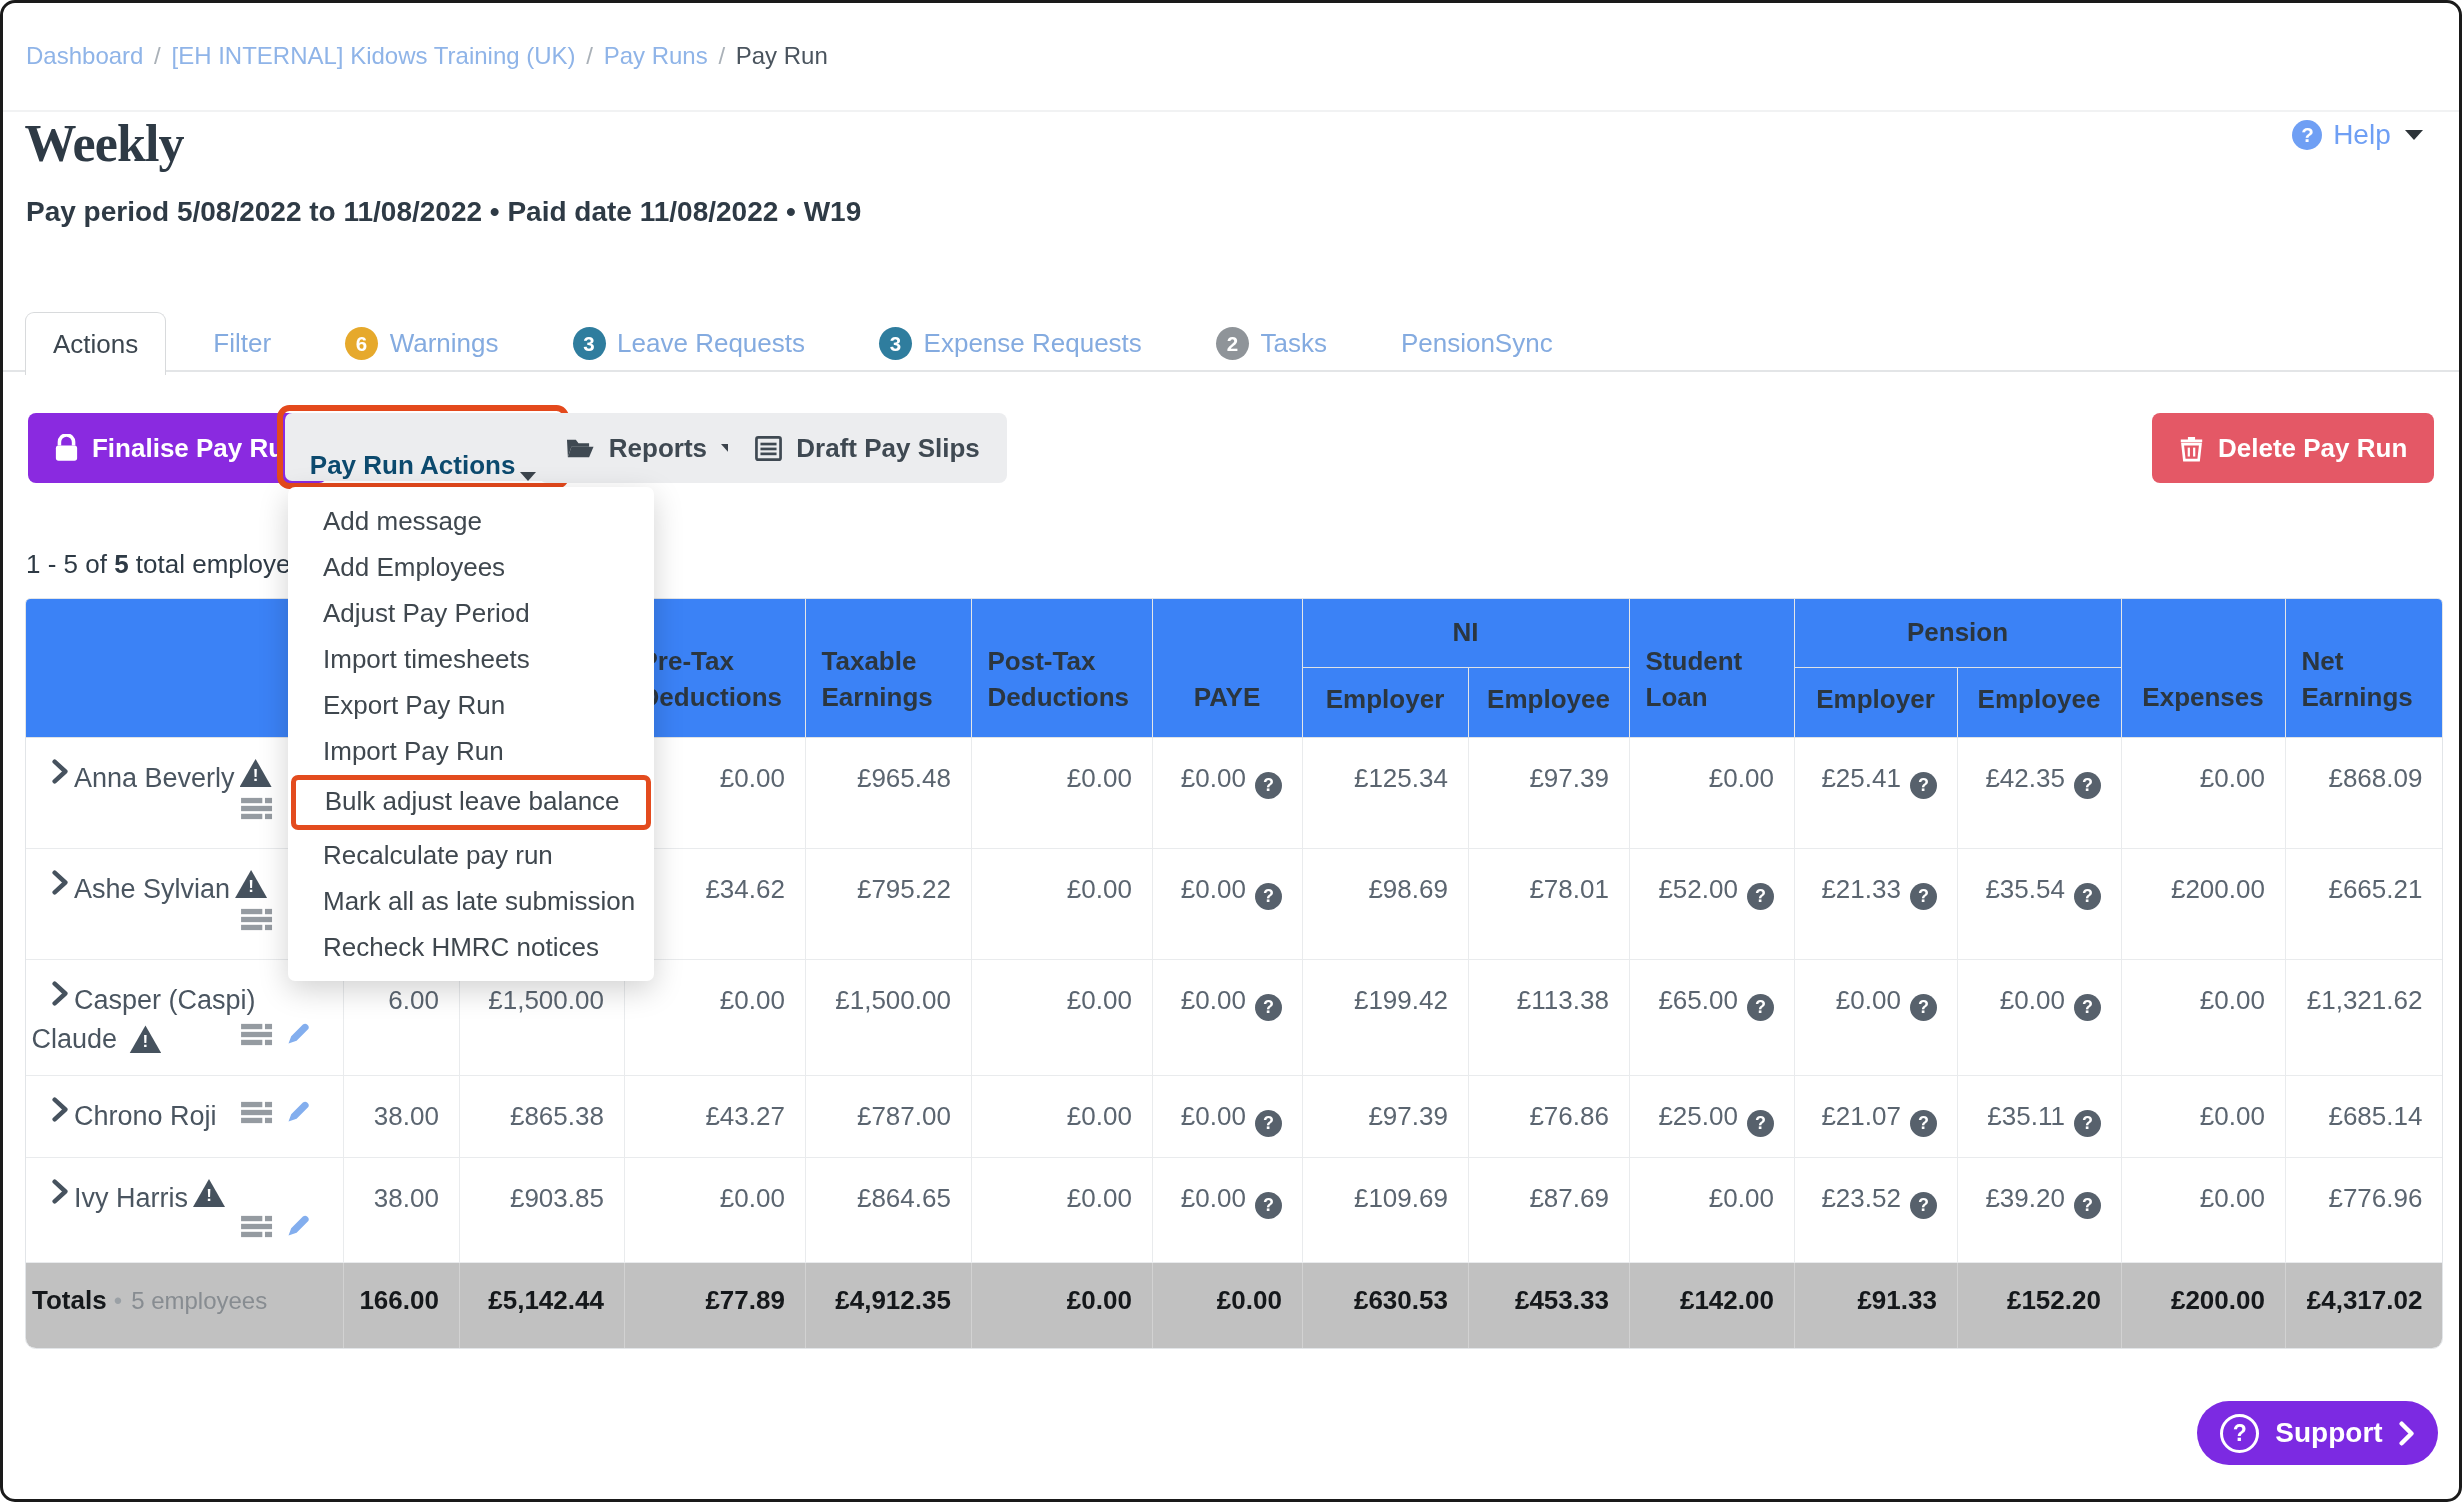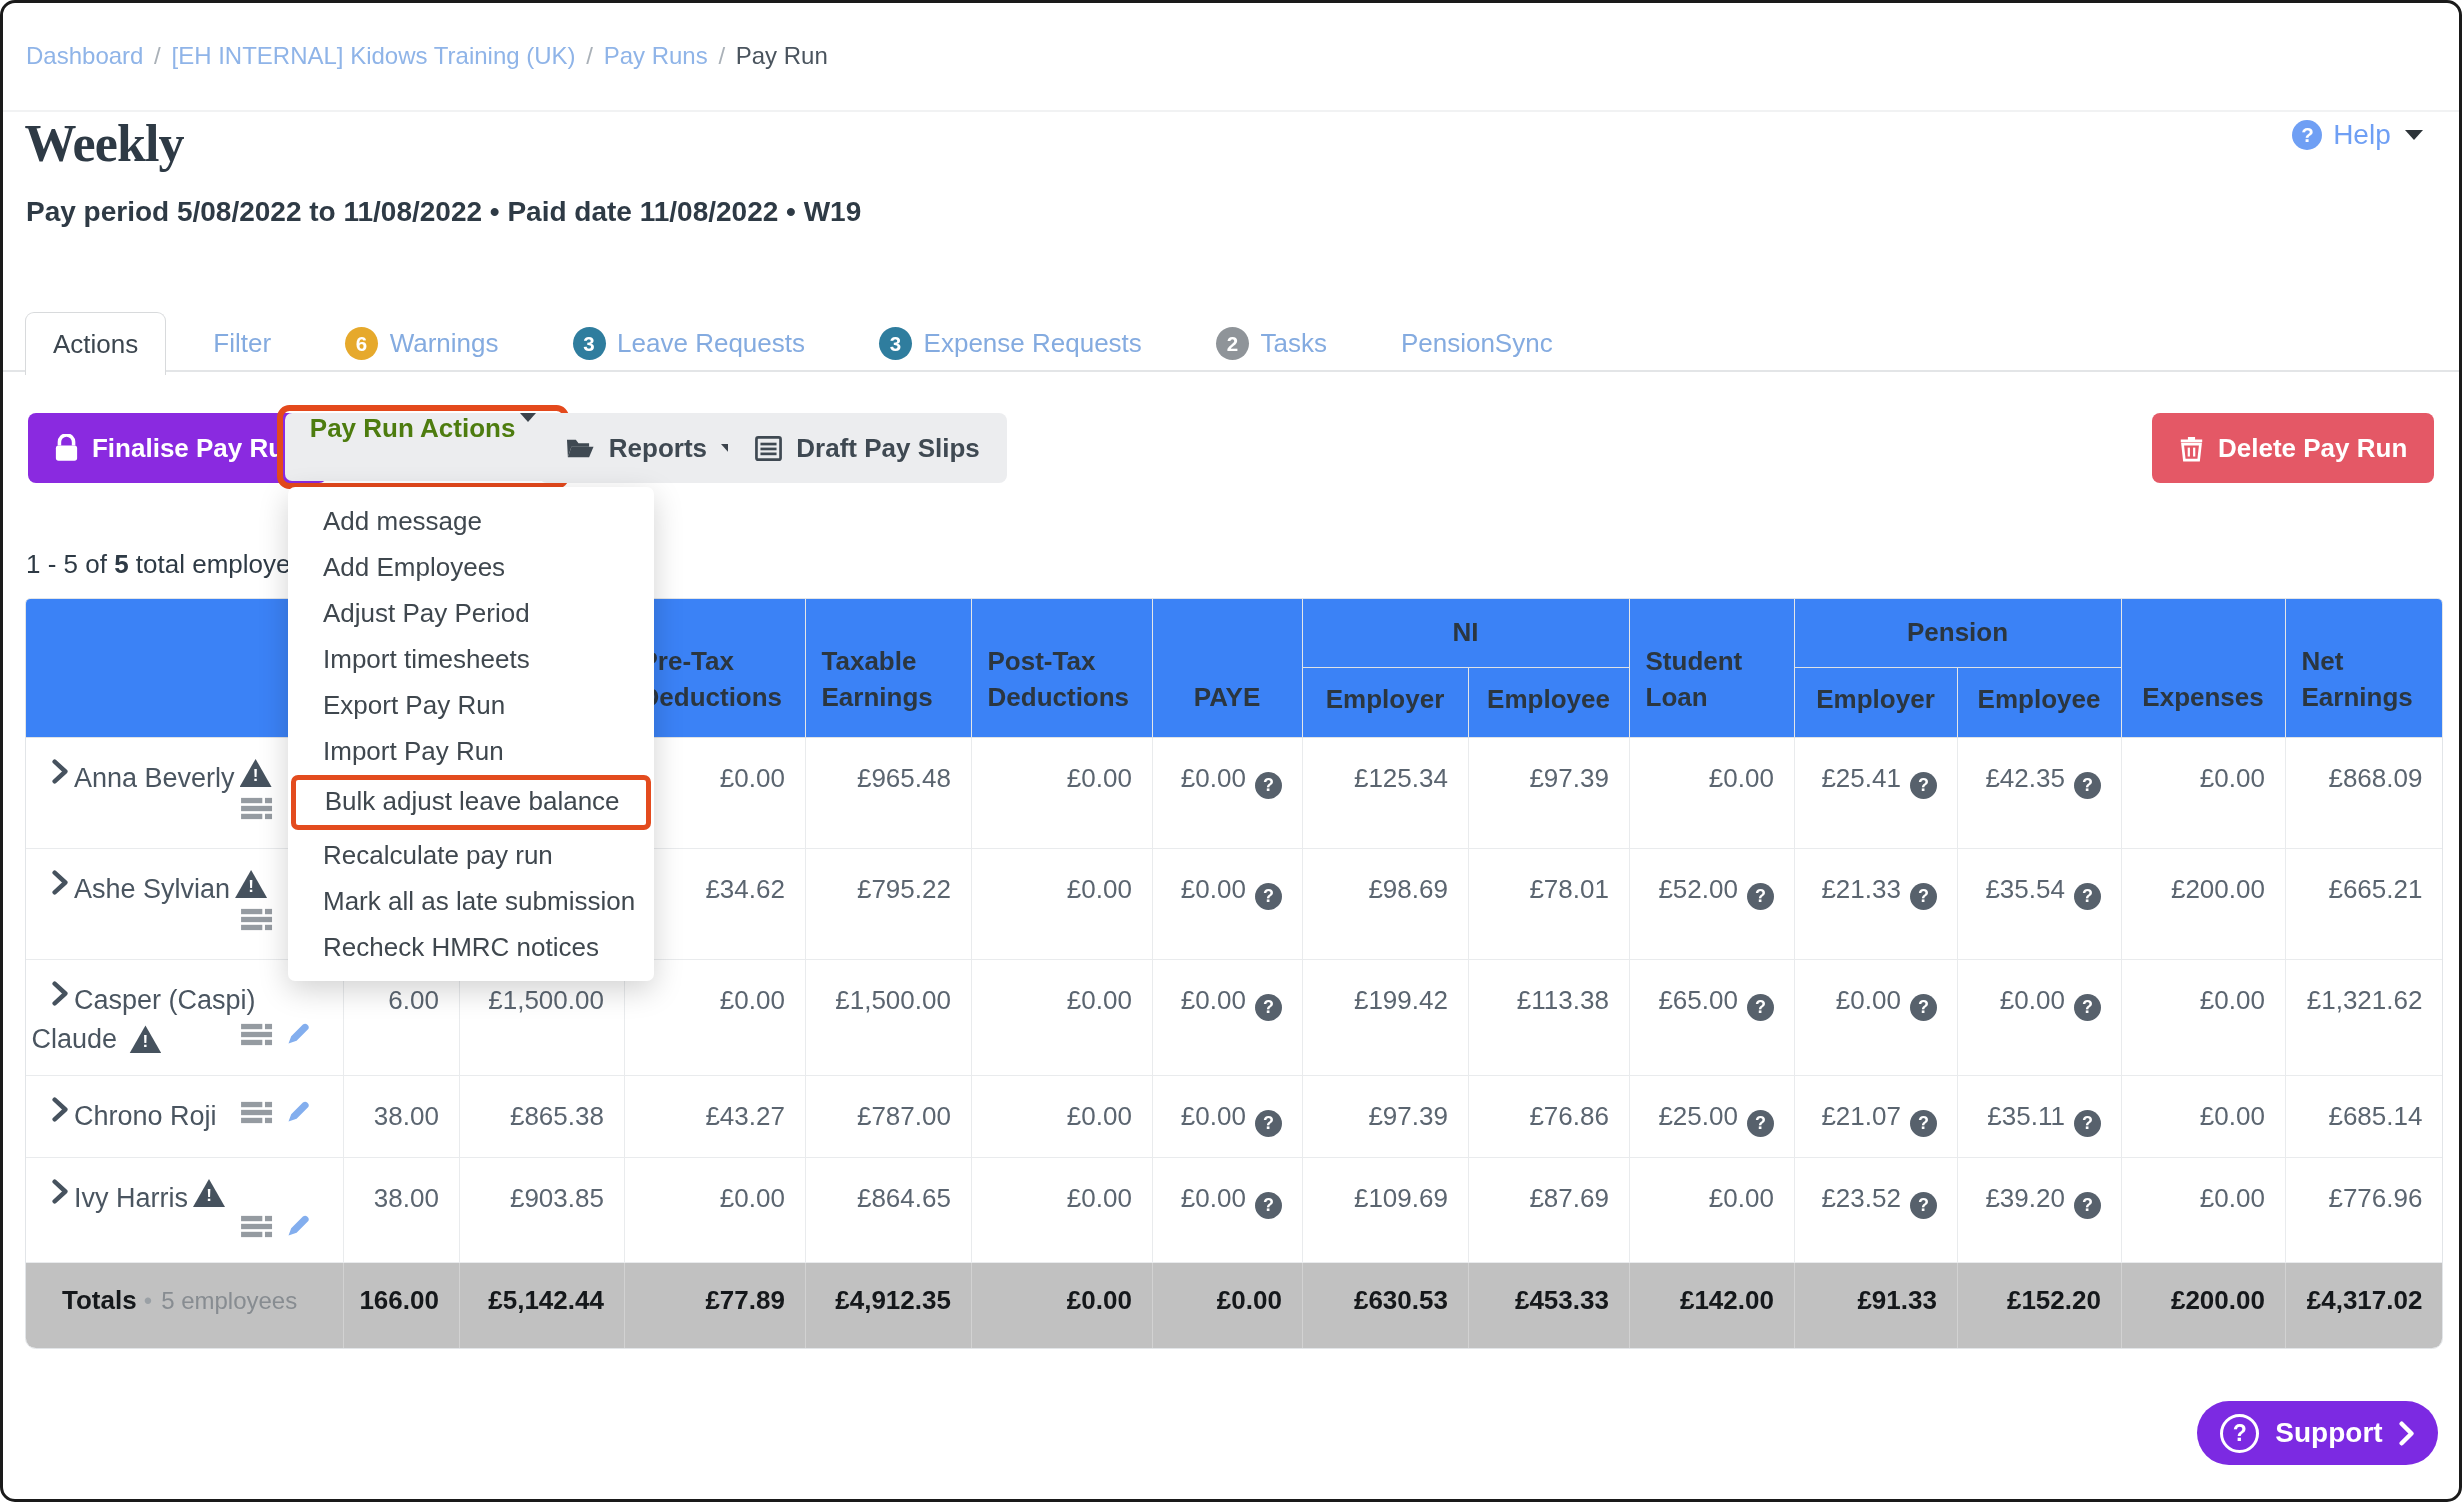"Pay Run Actions" .btn-payrun { align-items: flex-start -> flex-end; color: #4d7c0f -> #0c4a6e }
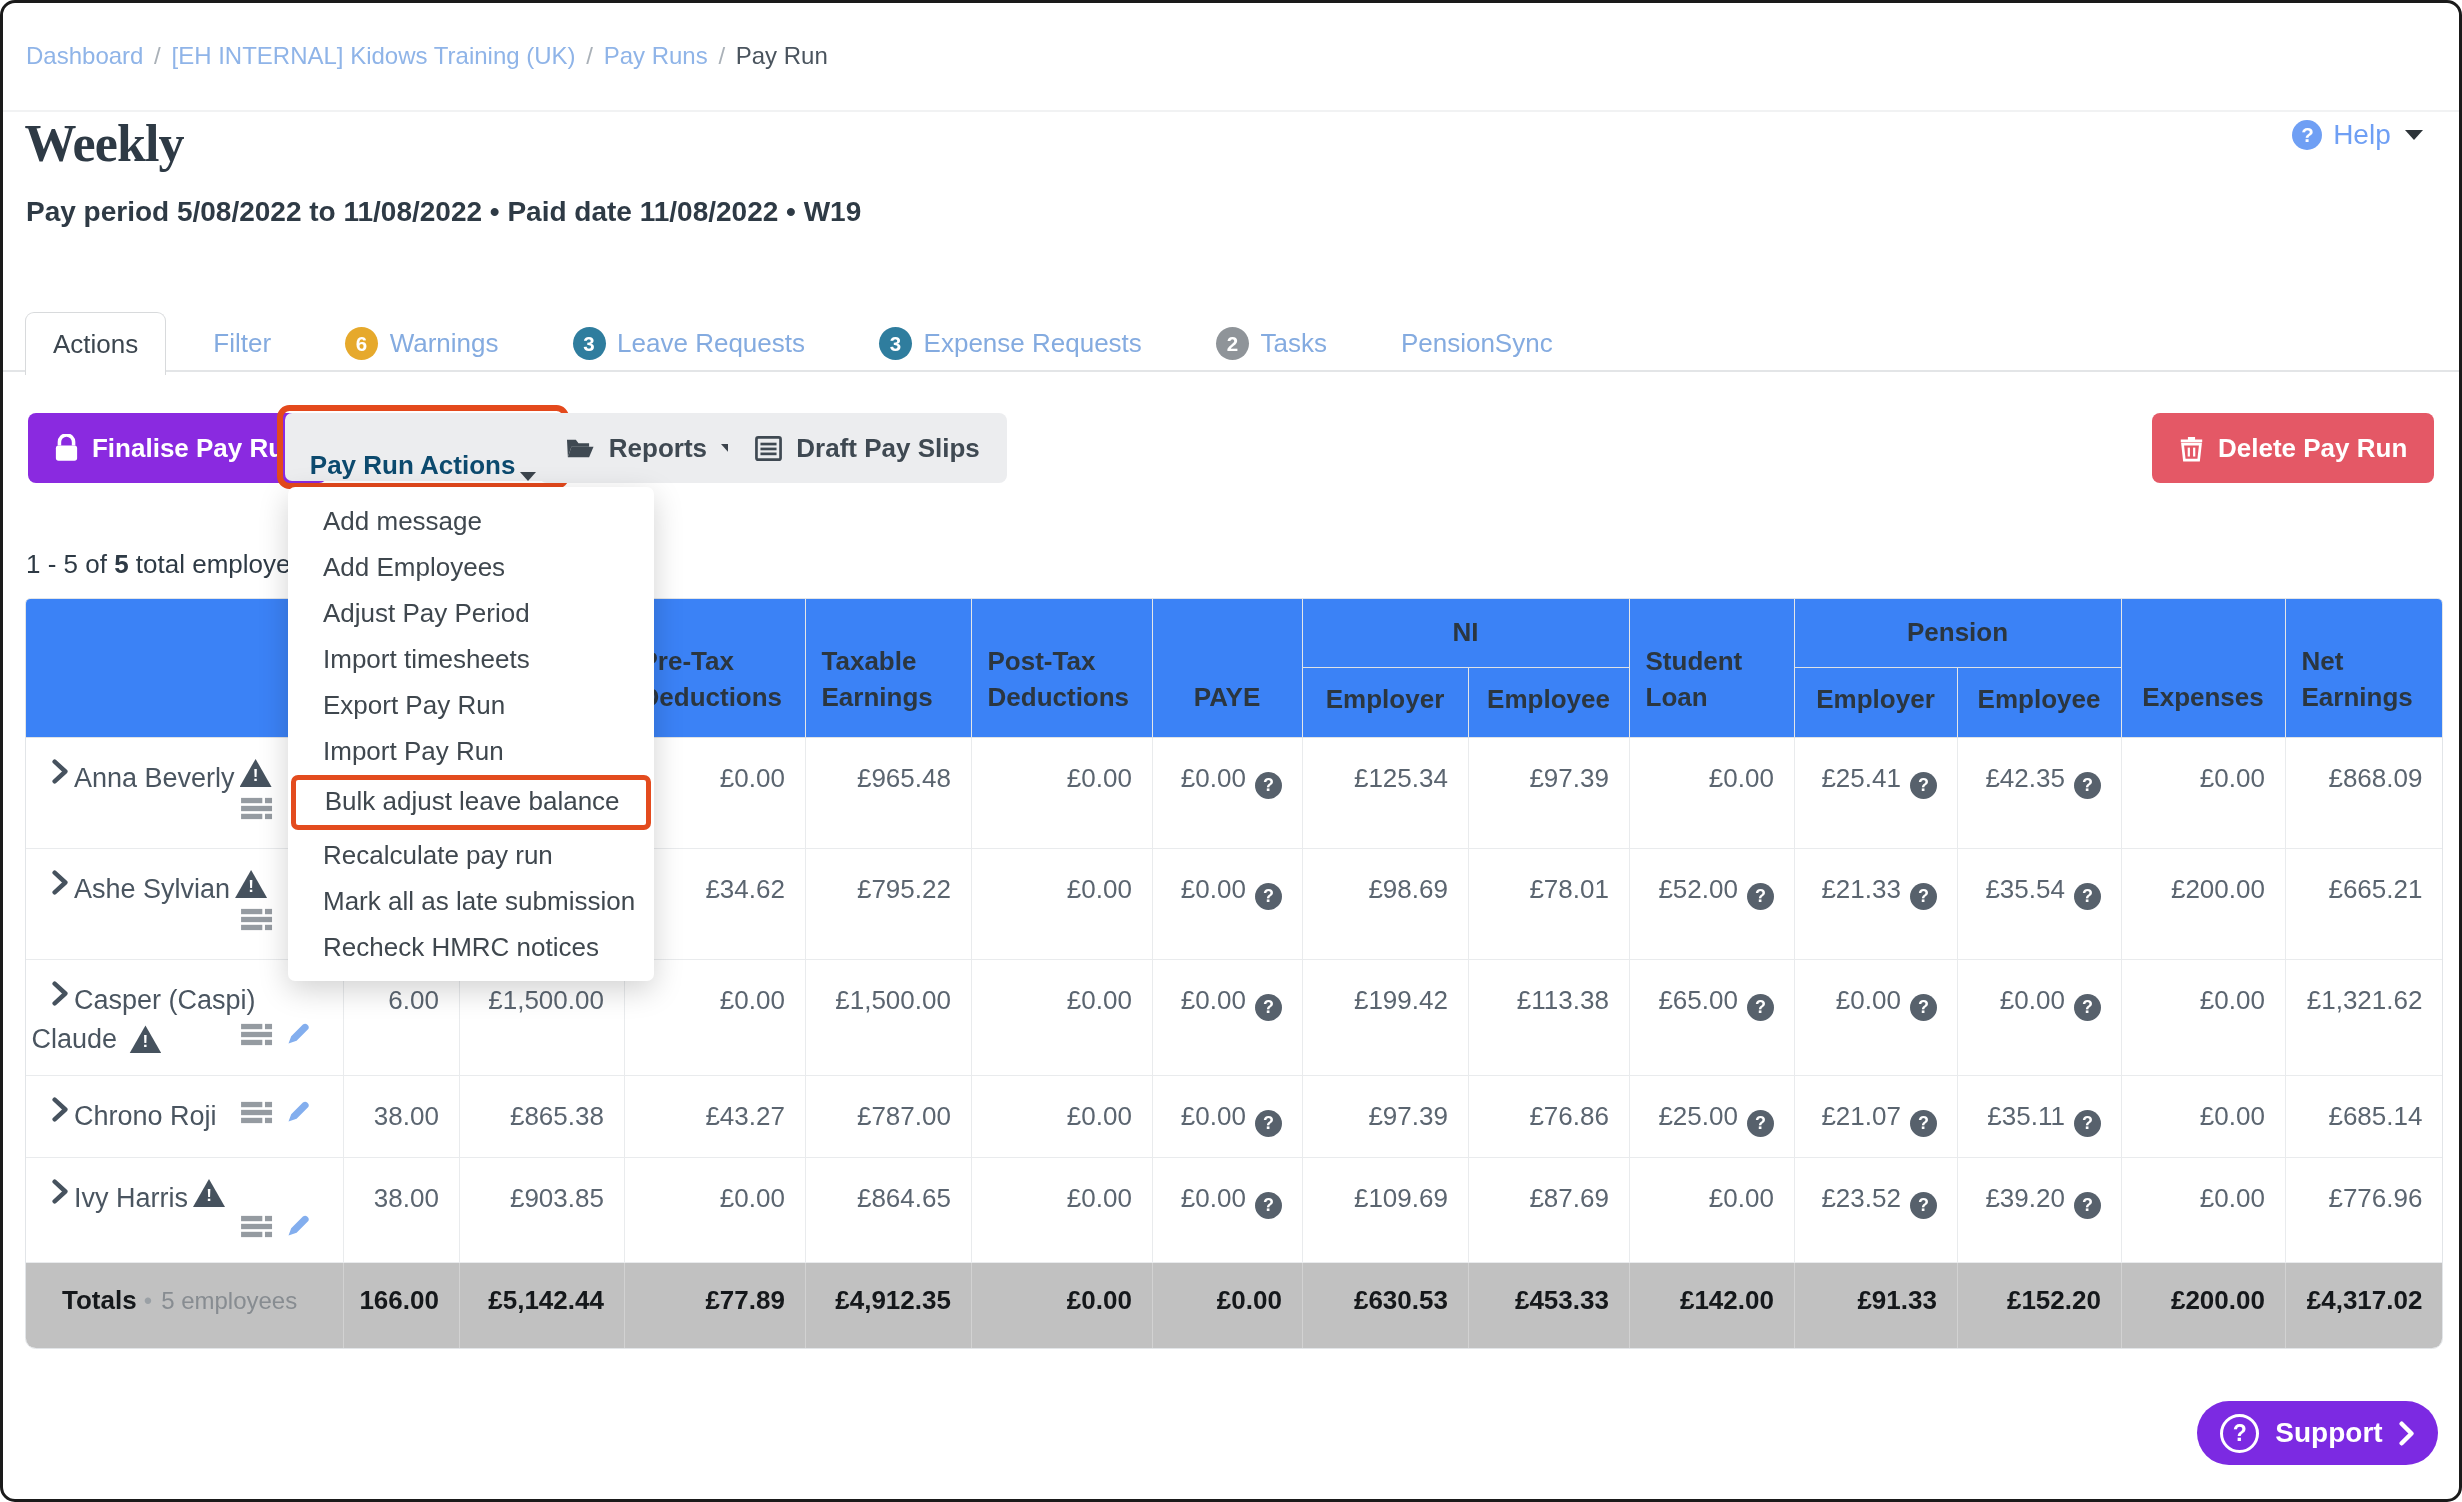"Totals 5 employees" tr.totals td.name { padding-left: 36px -> 6px }
